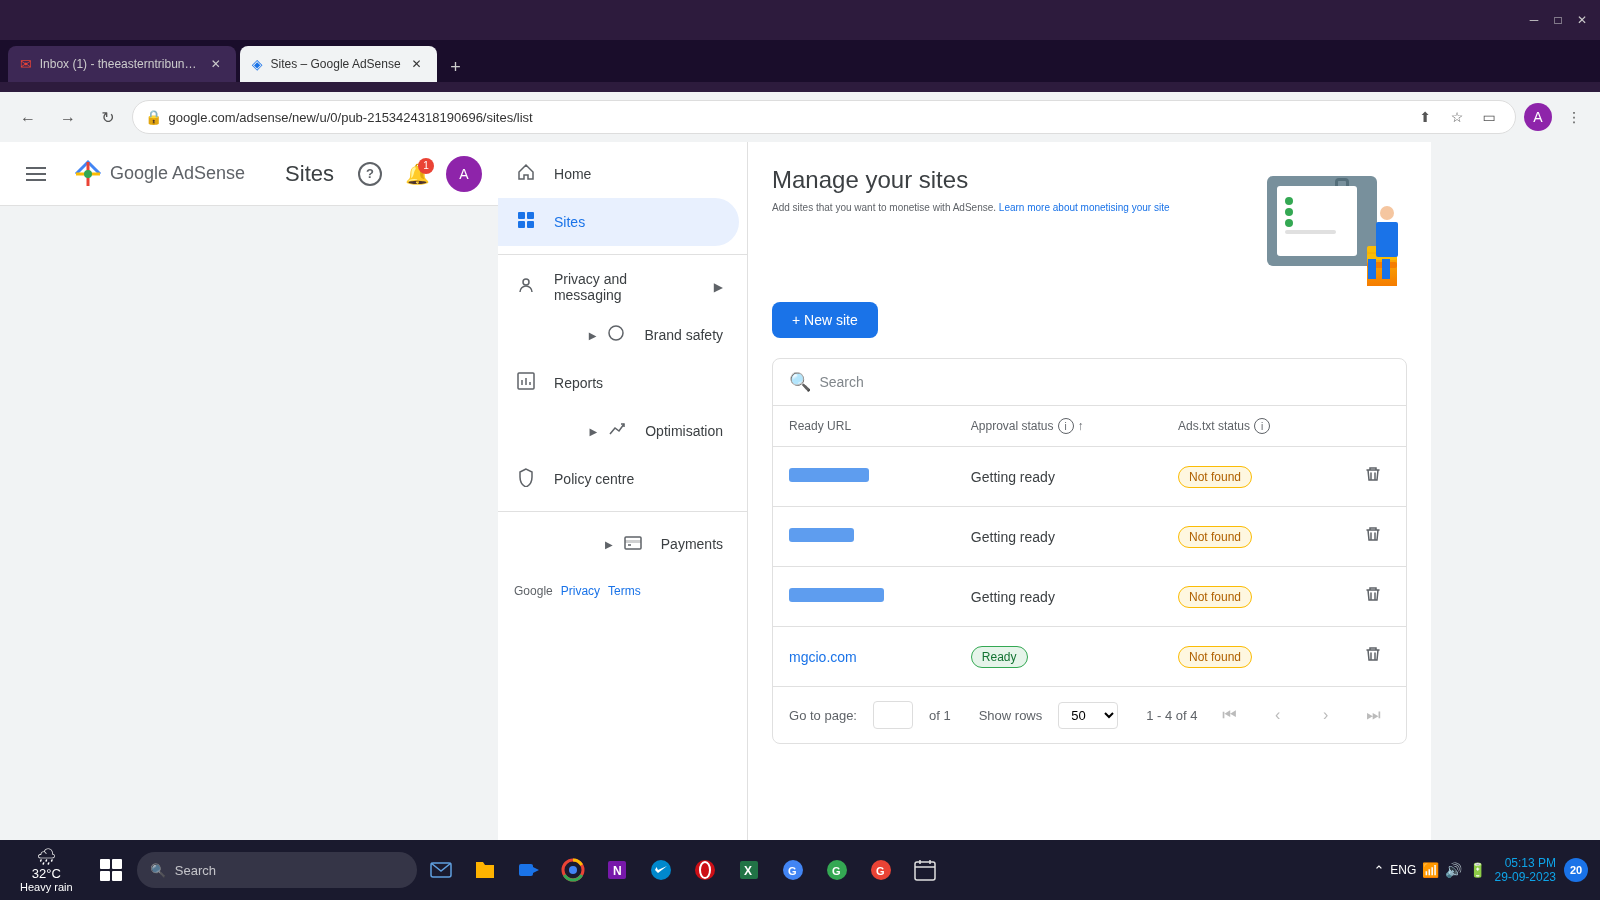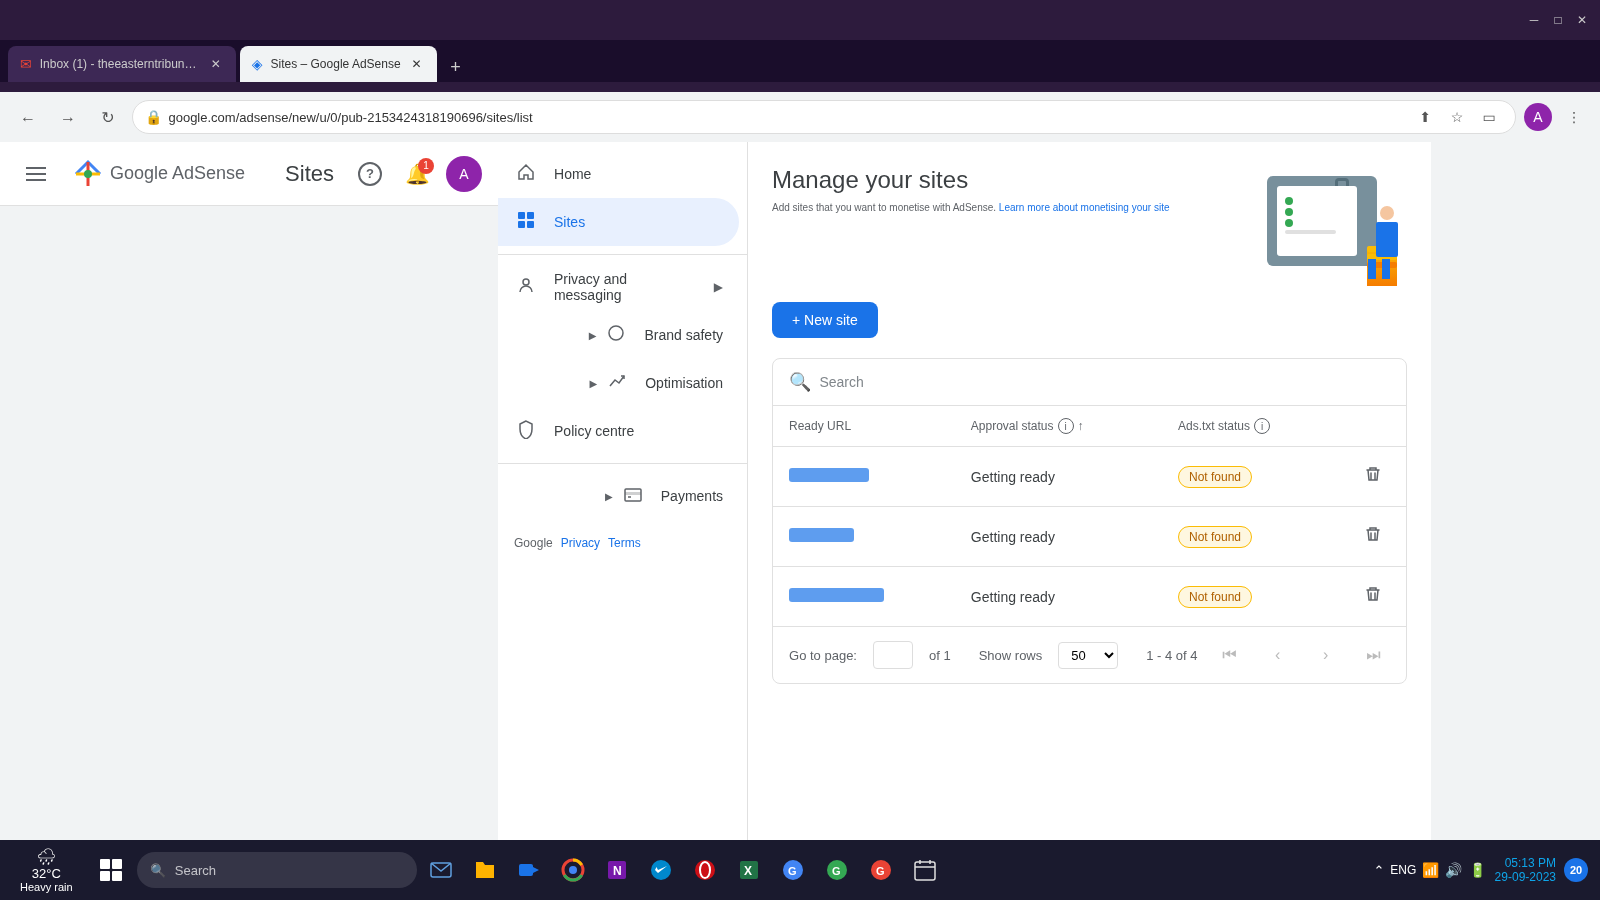"Reports" div.sidebar-item { html: none -> <div> <span> <svg> <rect></rect> <line></line> <line></line> <line></line> </svg> </span> <span>Reports</span> </div> }
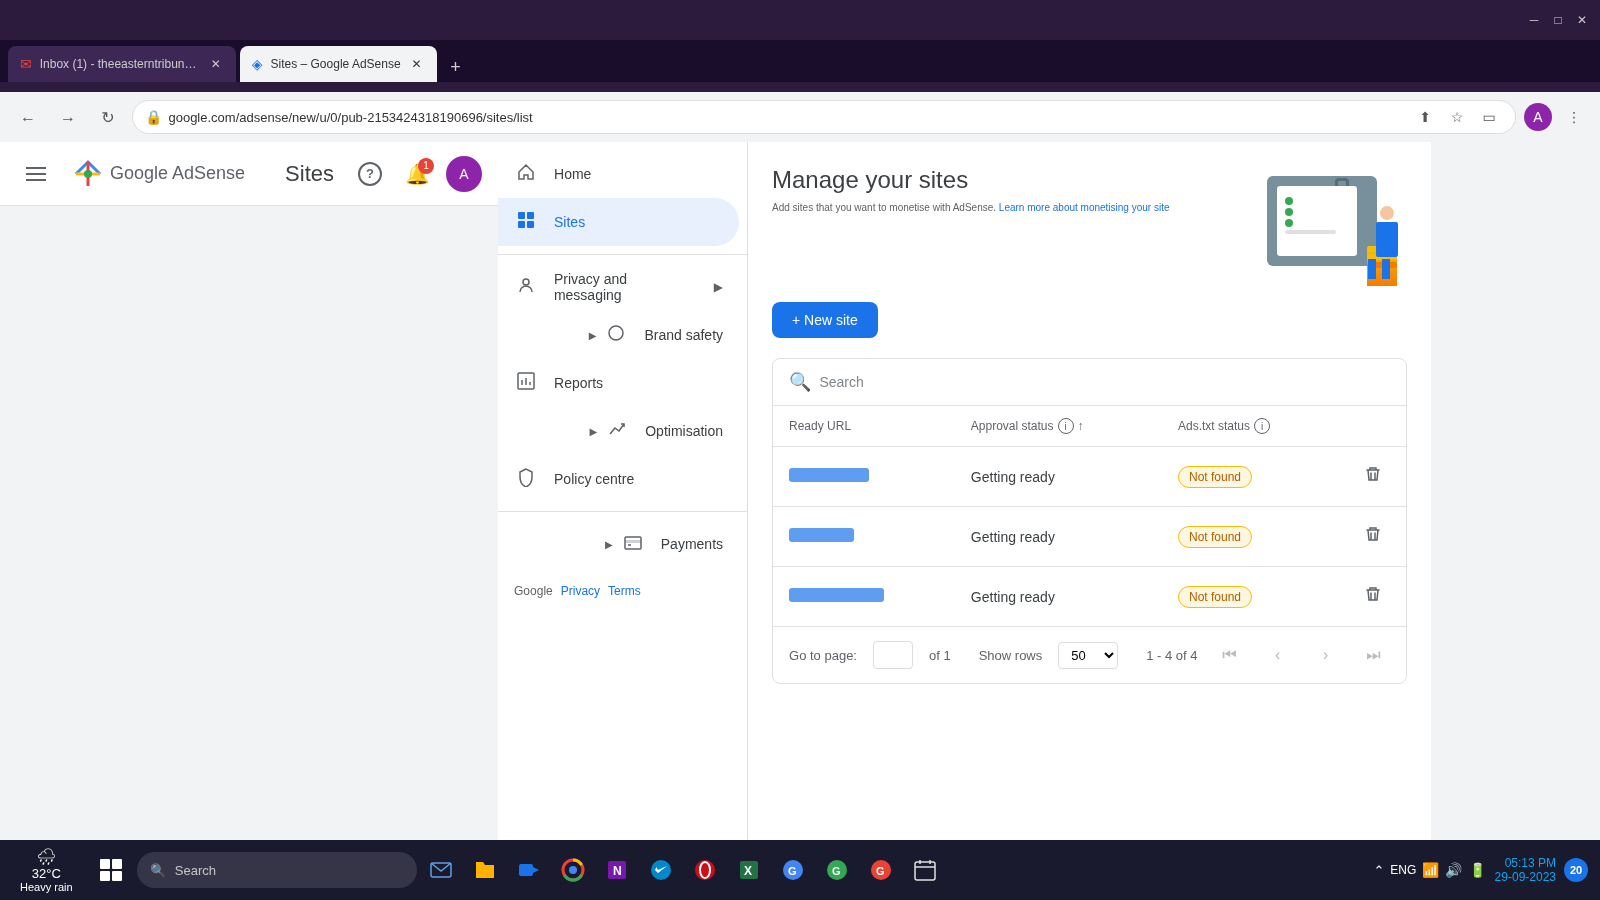"mgcio.com" tr { html: none -> <tr> <td> <a>mgcio.com</a> </td> <td> <span>Ready</span> </td> <td> <span>Not found</span> </td> <td> <button> <svg> <path></path> </svg> </button> </td> </tr> }
